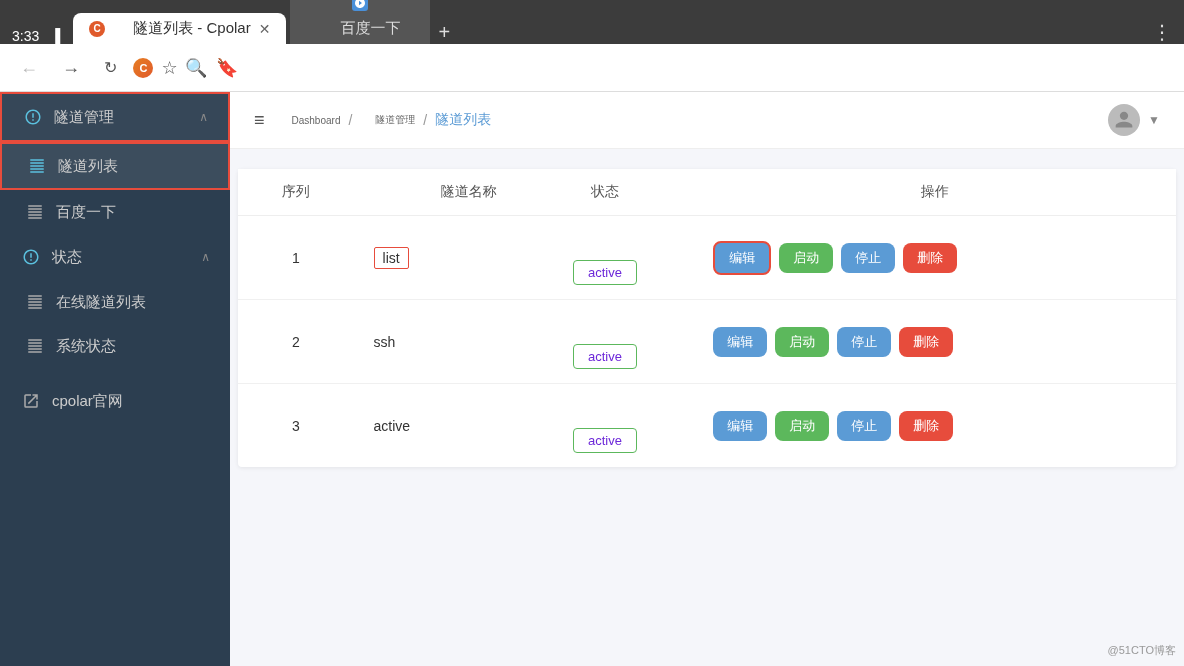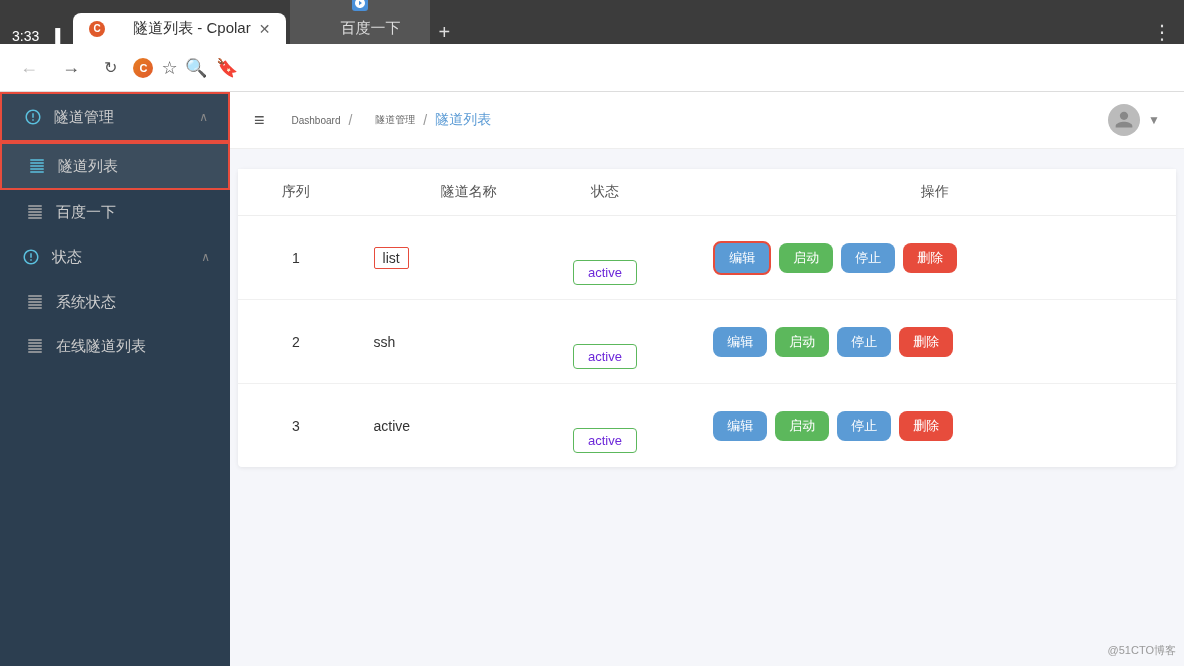"系统状态" div.sidebar-sub-item { order: before "在线隧道列表" -> after "在线隧道列表" }
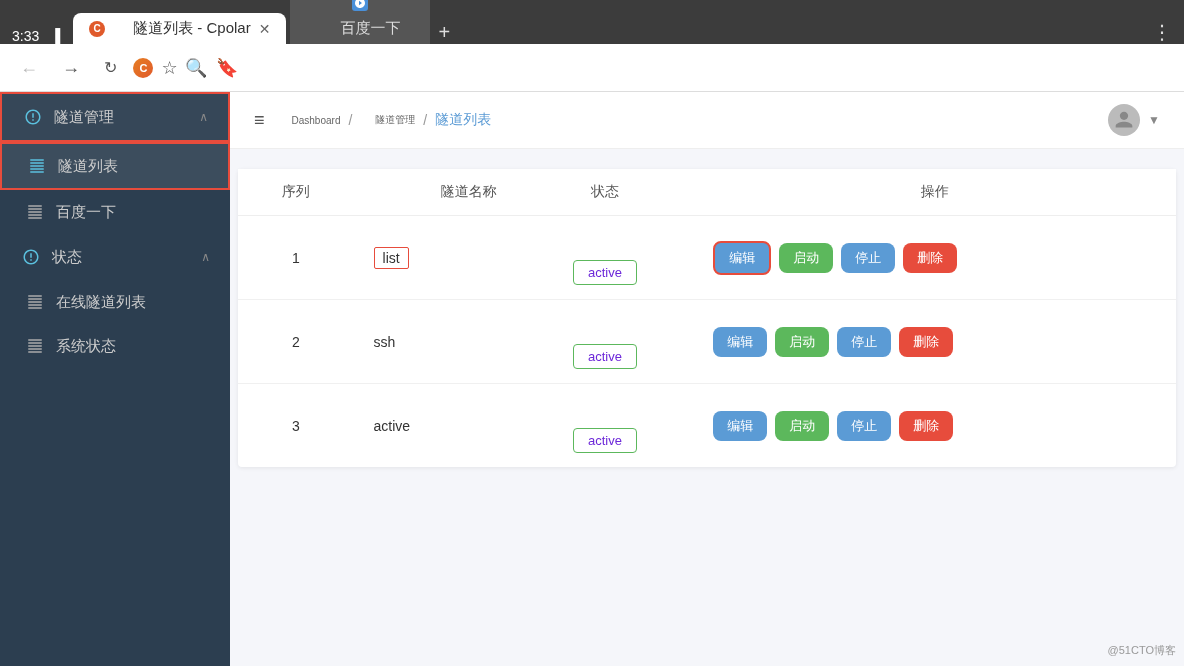"cpolar官网" div.sidebar-item { html: none -> <div> <span> <svg> <path></path> </svg> </span> <span>cpolar官网</span> </div> }
